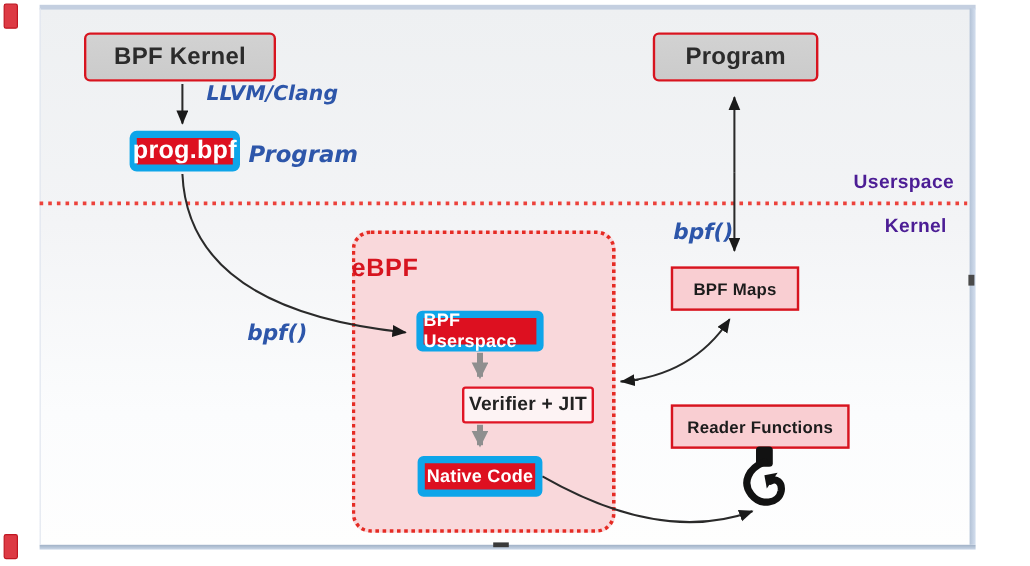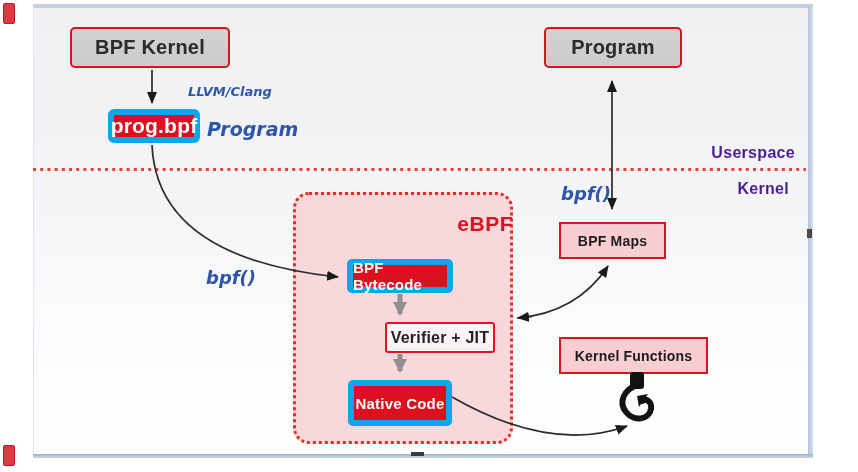"LLVM/Clang" div.annot { font-size: 13px -> 17px; margin-left: 16px -> none; top: 84px -> 68px }
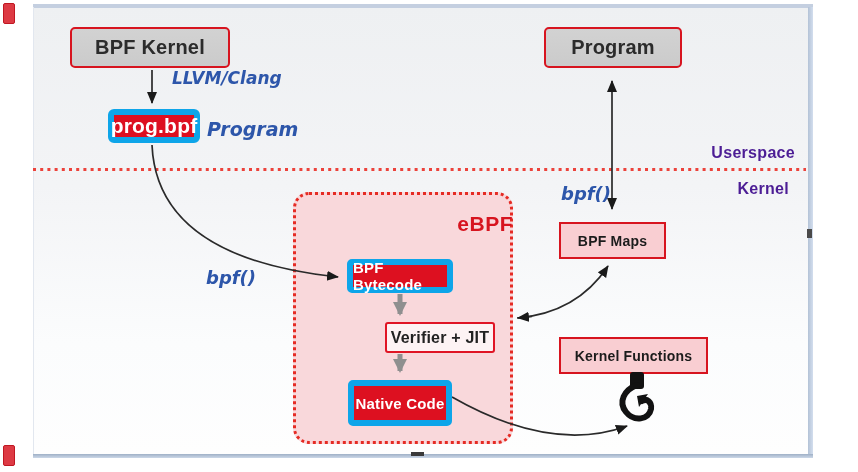"eBPF" .ebpf-title { text-align: right -> left }
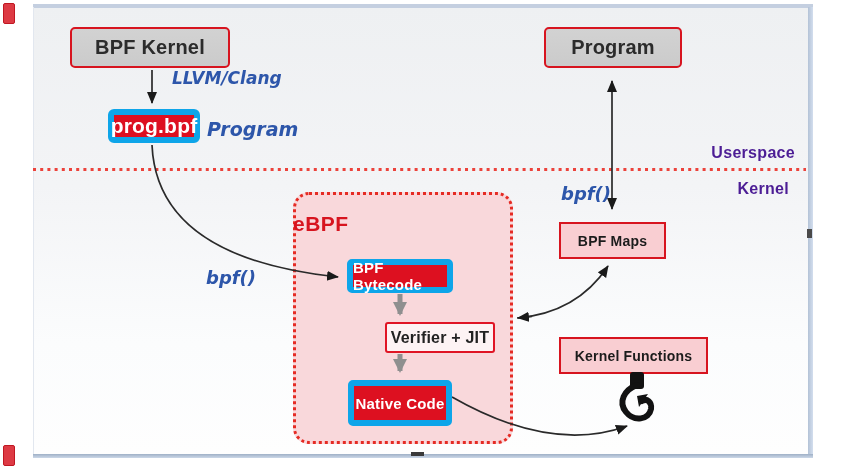"BPF Bytecode" span { text: Bytecode -> Userspace }
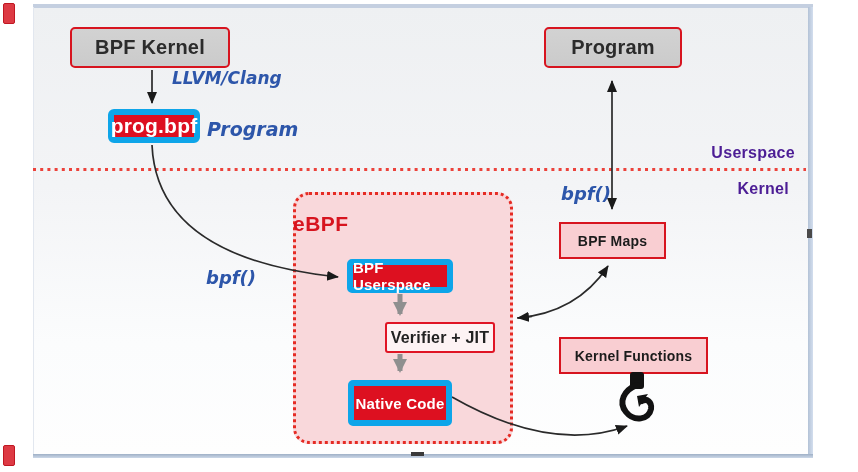"Kernel Functions" span { text: Kernel -> Reader }
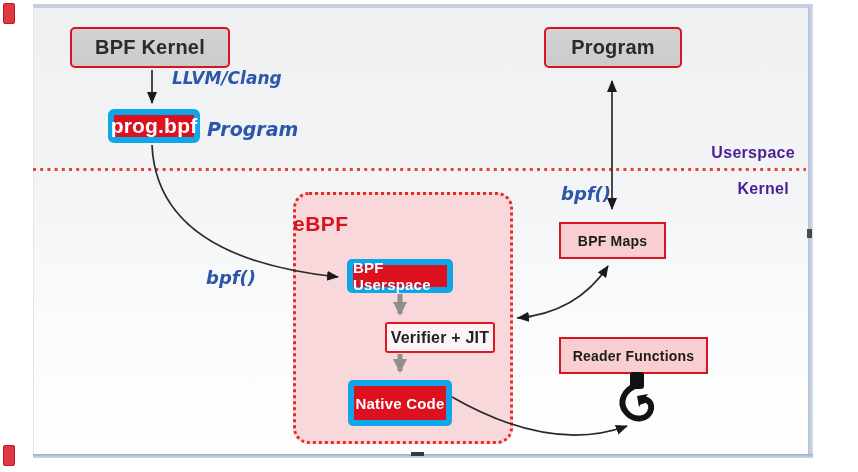"Native Code" div.node { height: 46px -> 34px }
